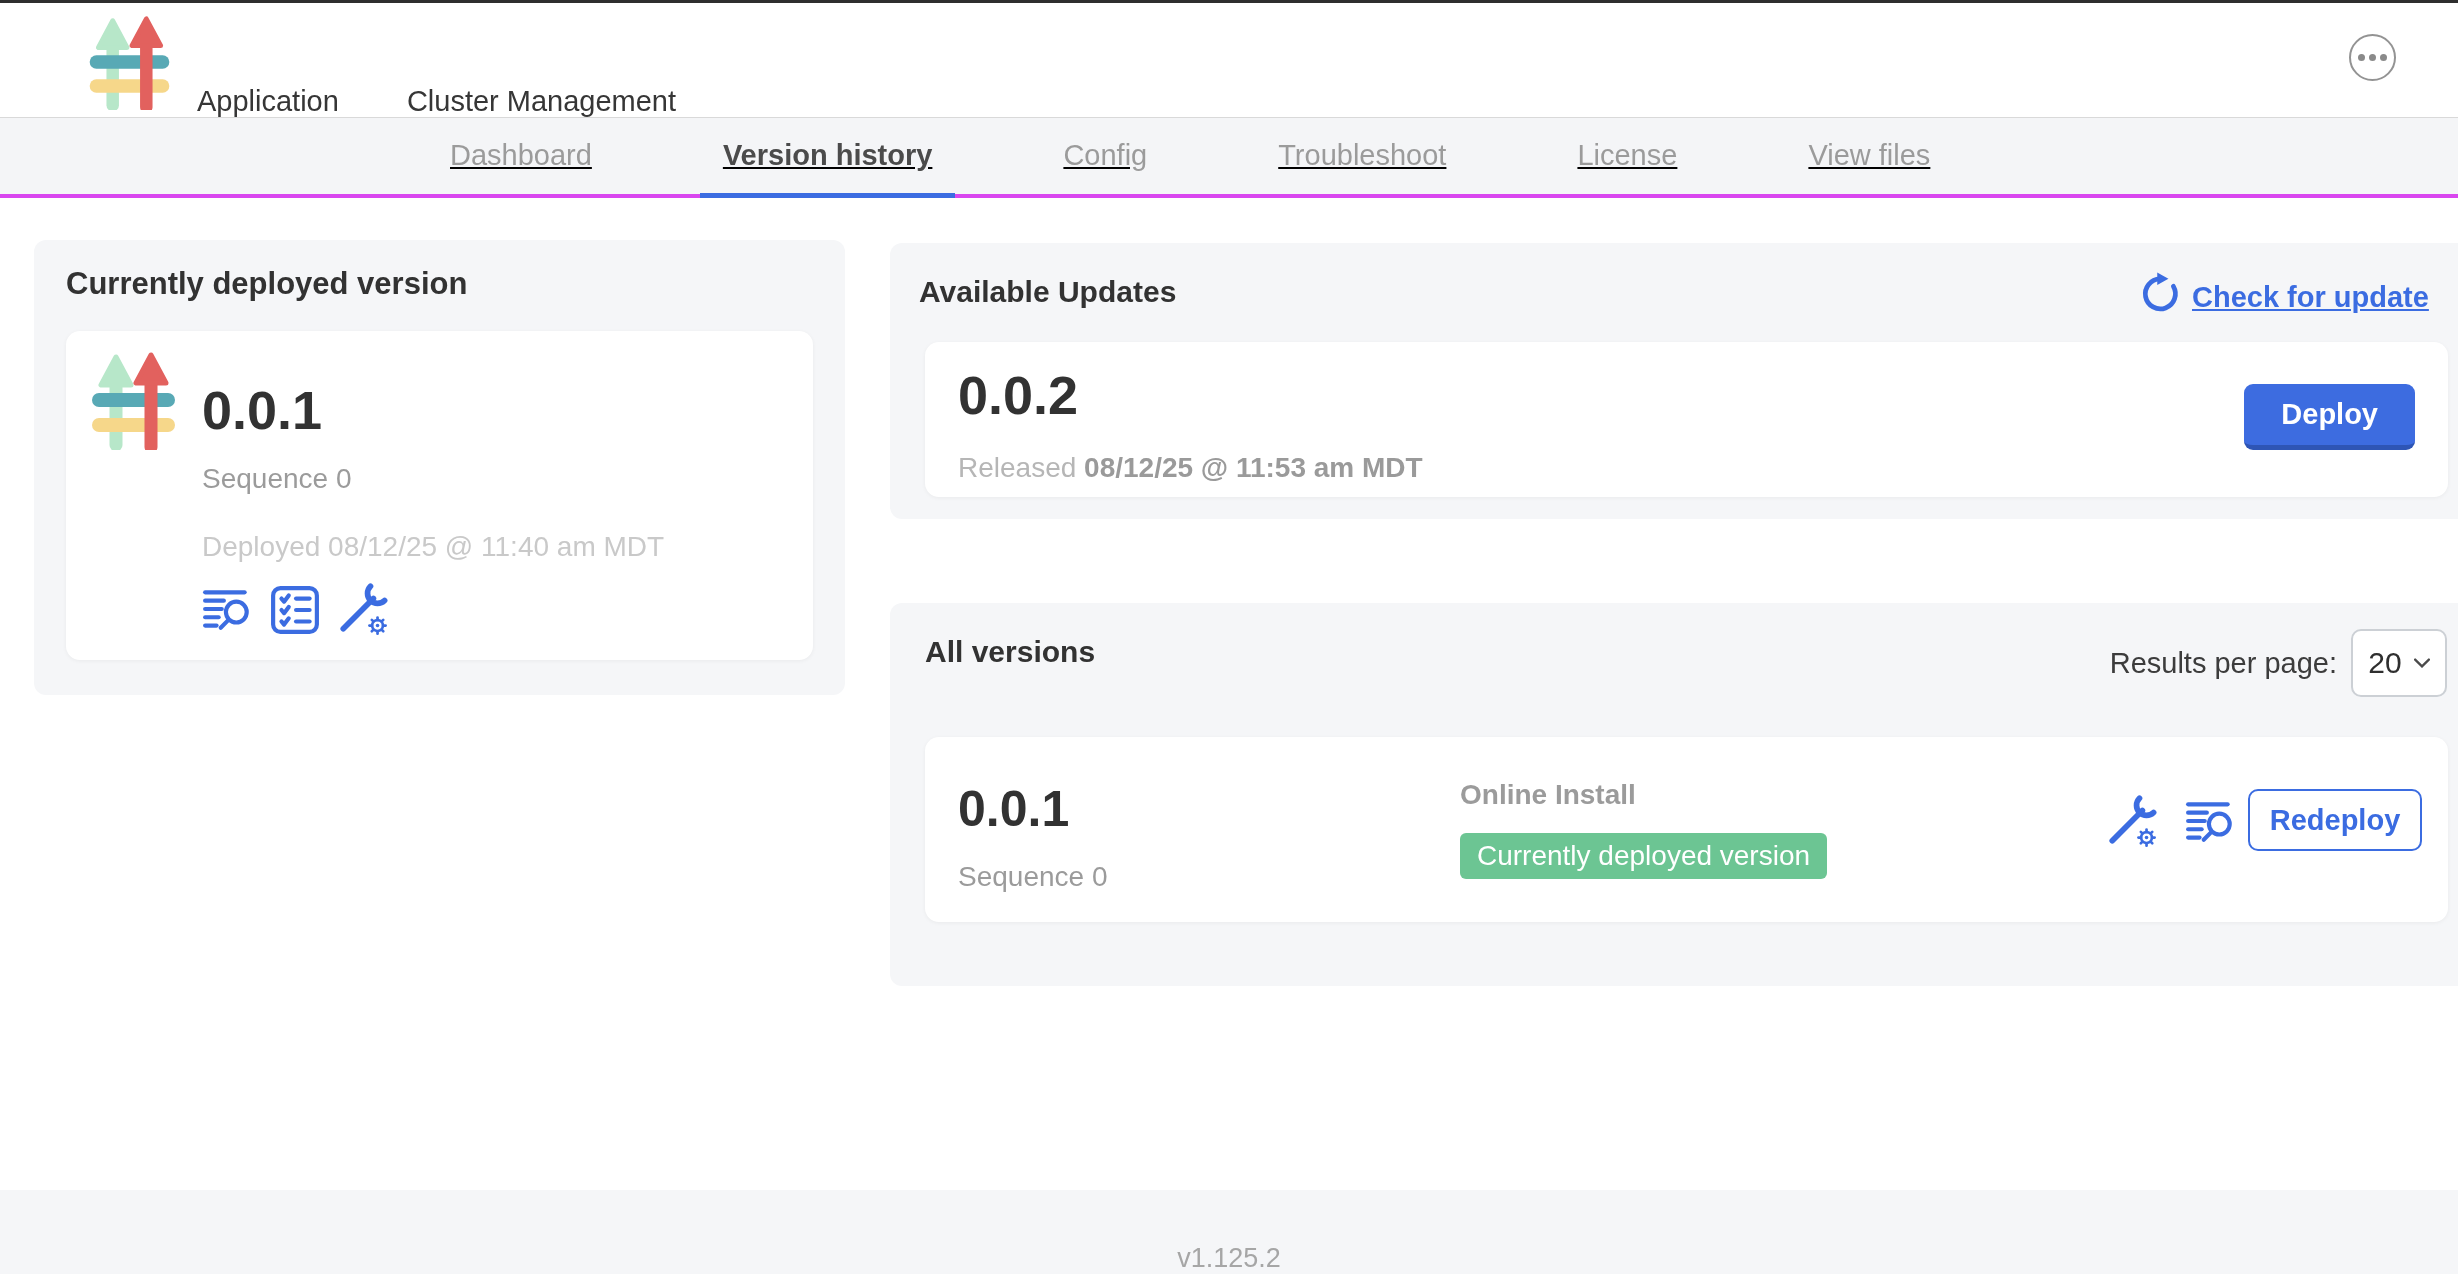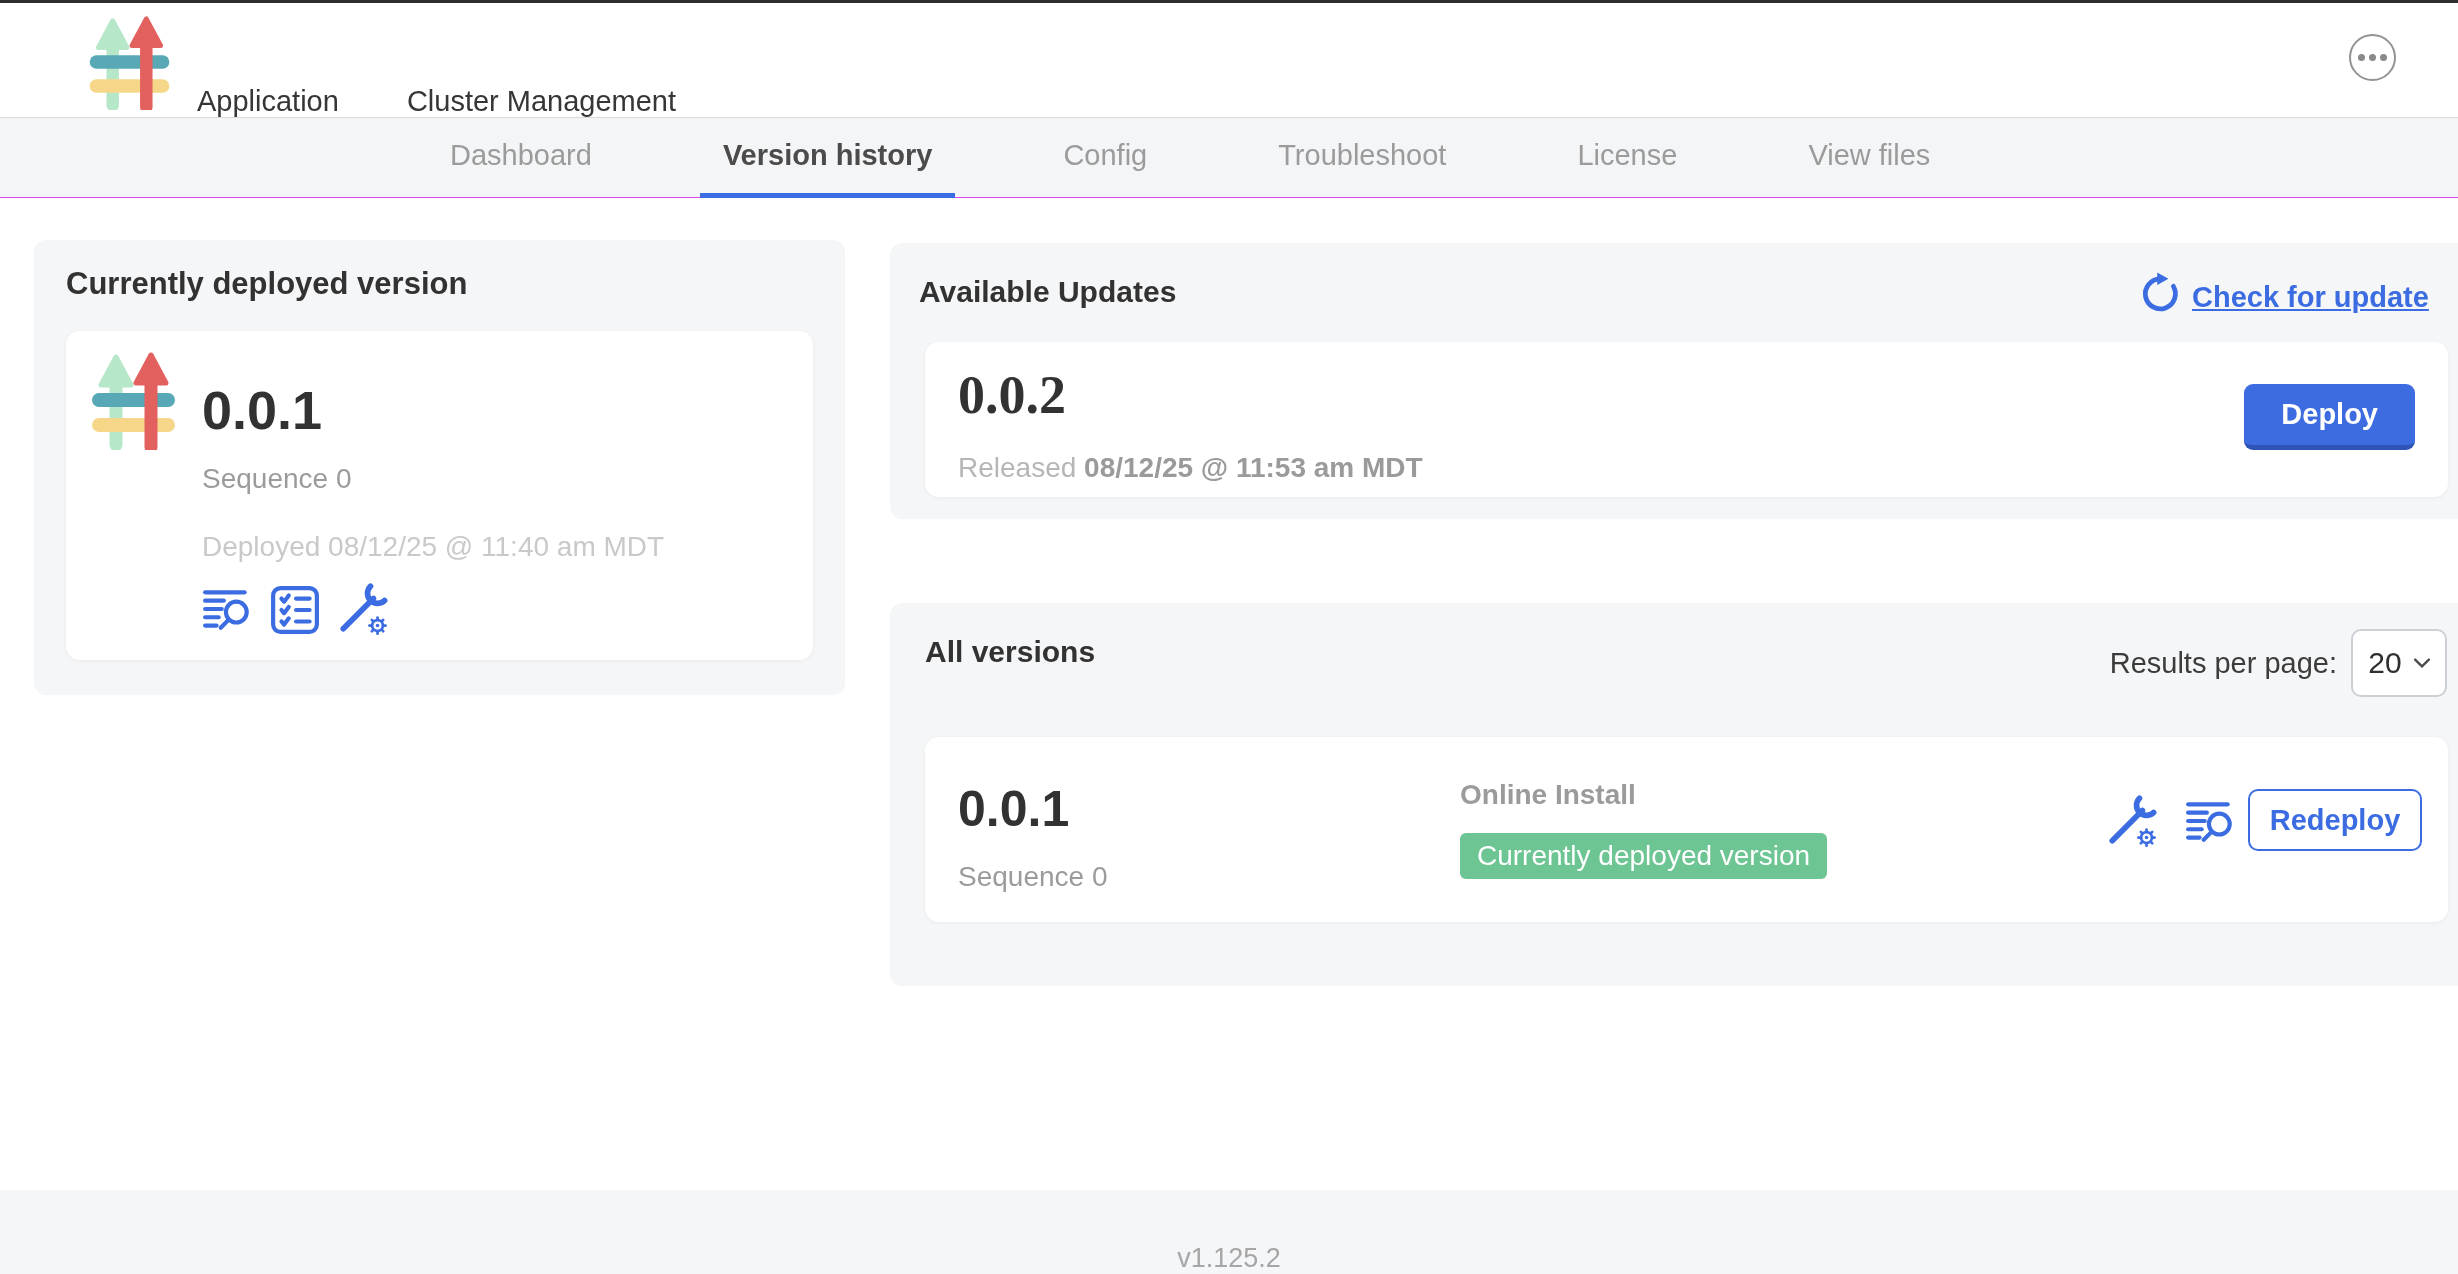"Dashboard" #subnav { border-bottom: 1px solid #d946ef -> 4px solid #d946ef; text-decoration: none -> underline }
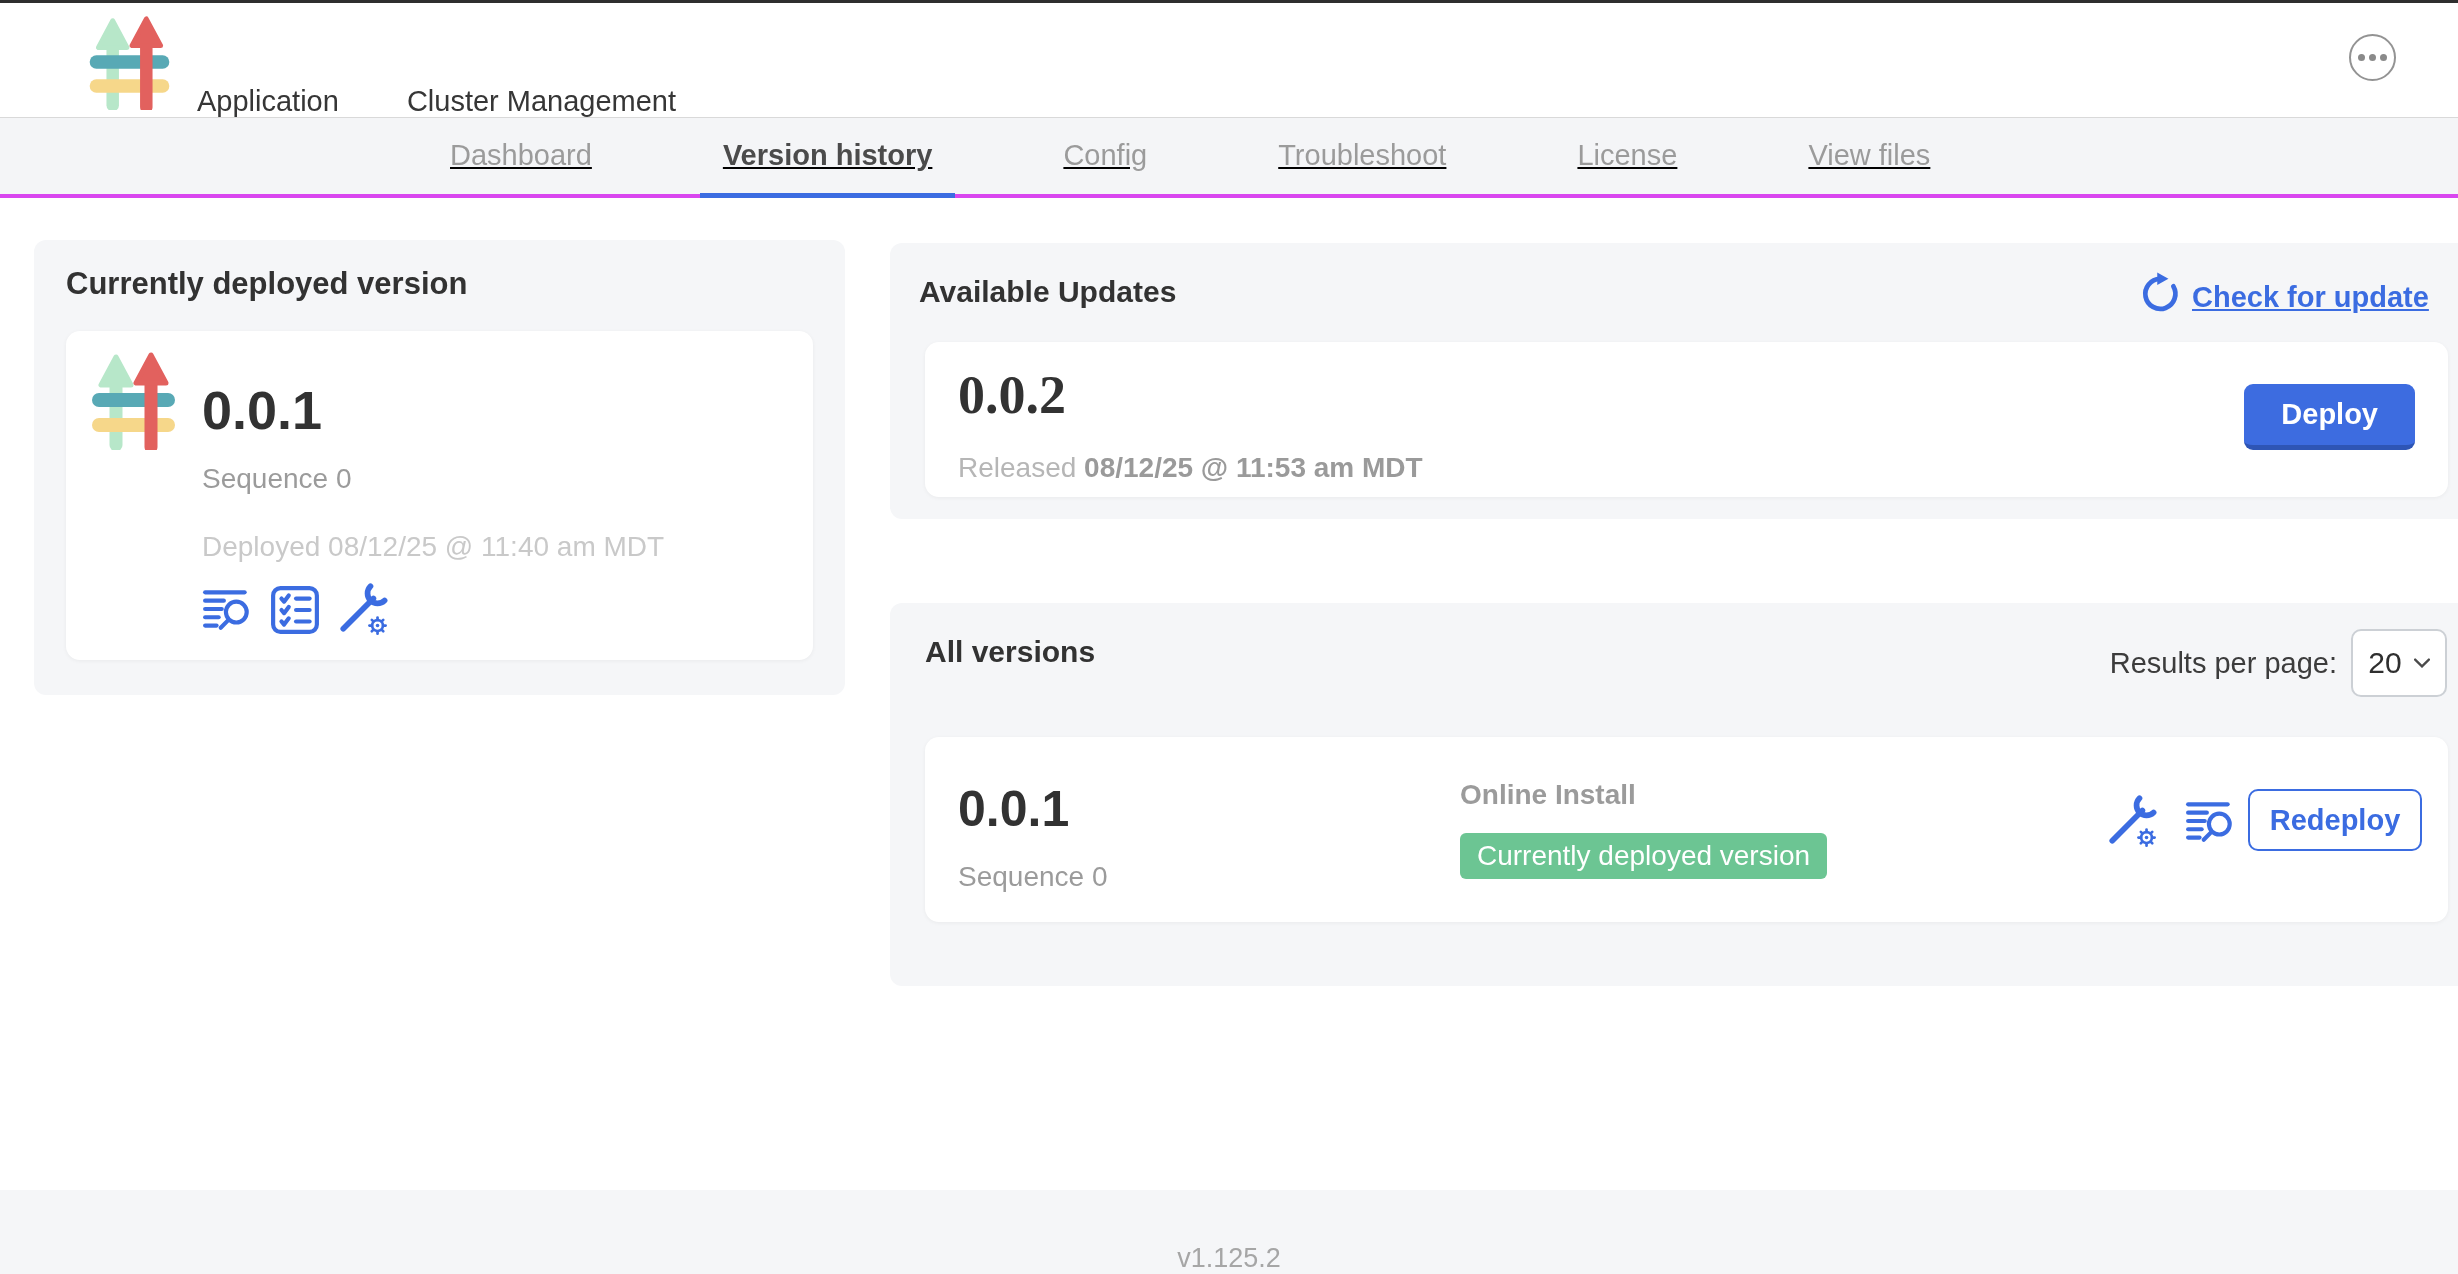"0.0.2" #update-version { font-family: Liberation Serif, serif -> none }
